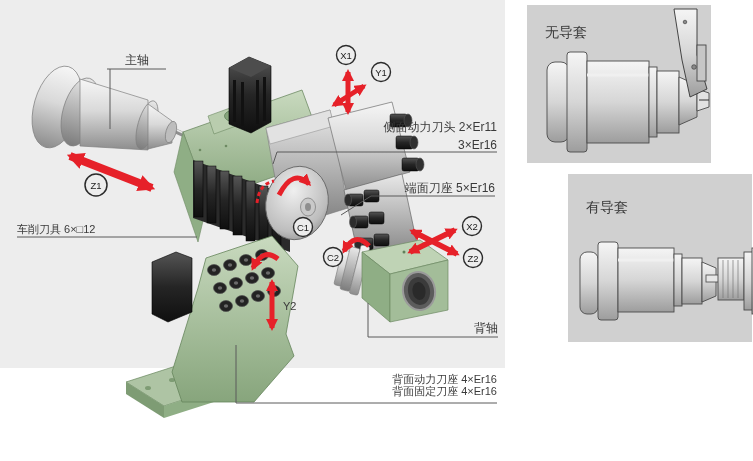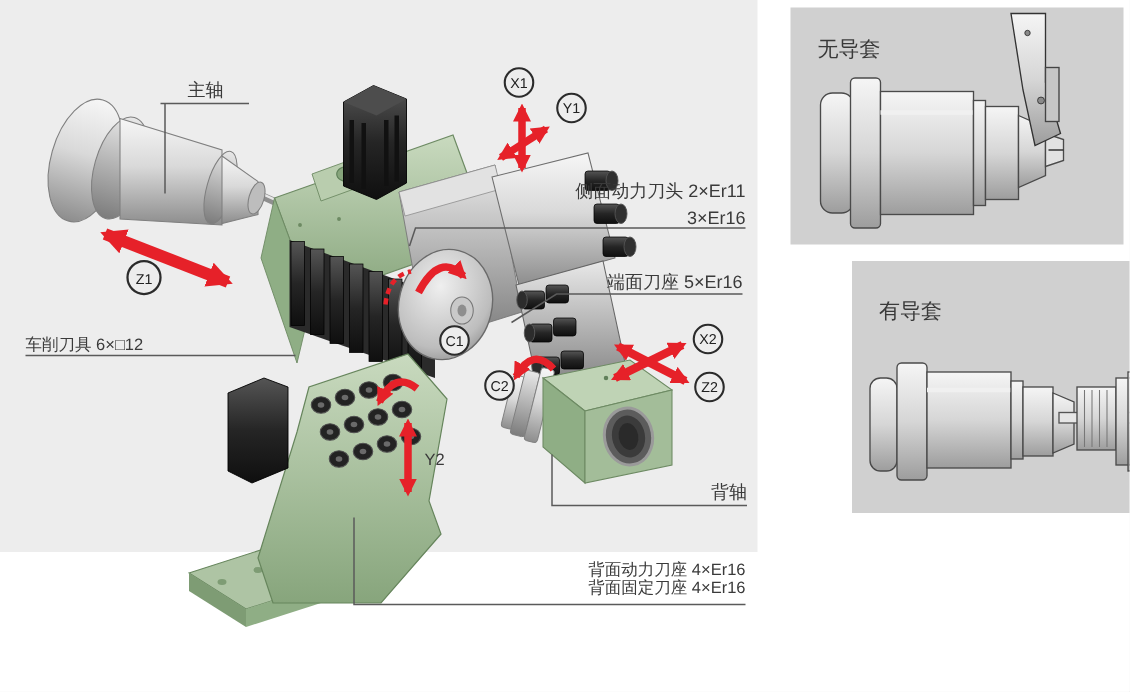"无导套" .panel { width: 222px -> 184px }
